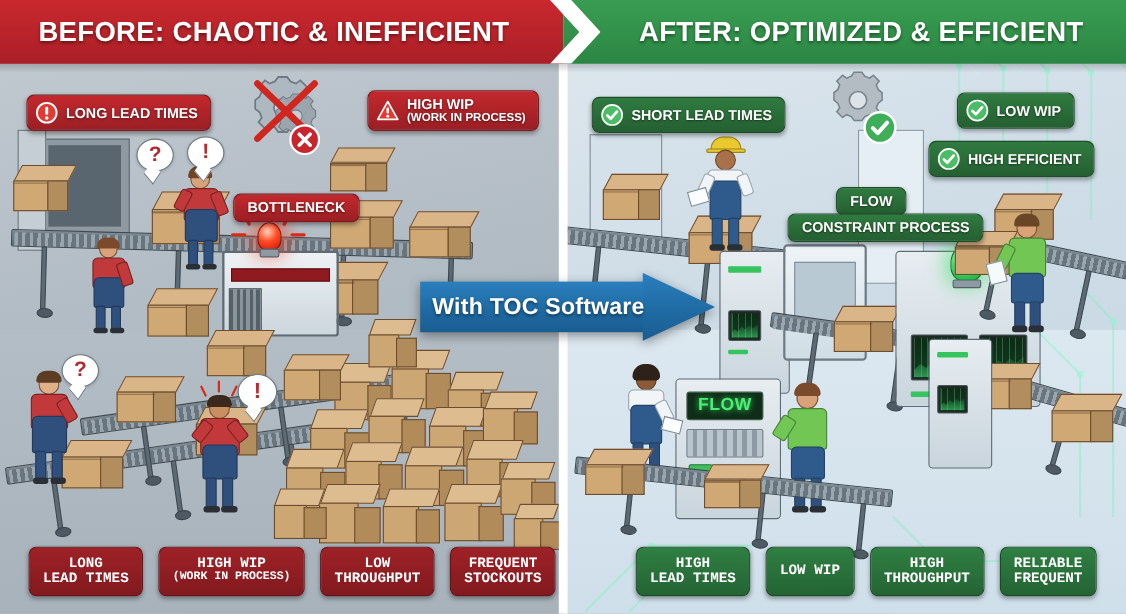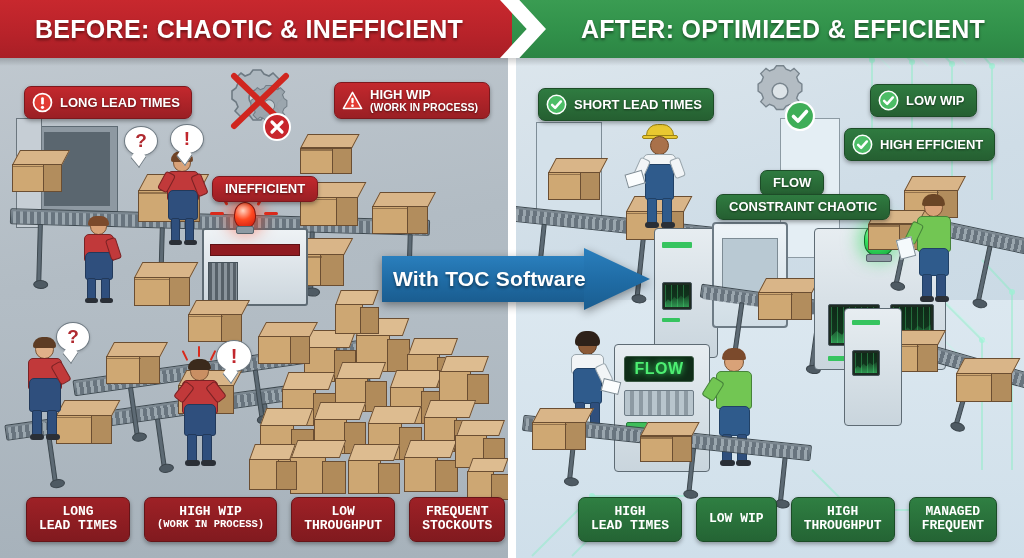"INEFFICIENT" span.txt { text: INEFFICIENT -> BOTTLENECK }
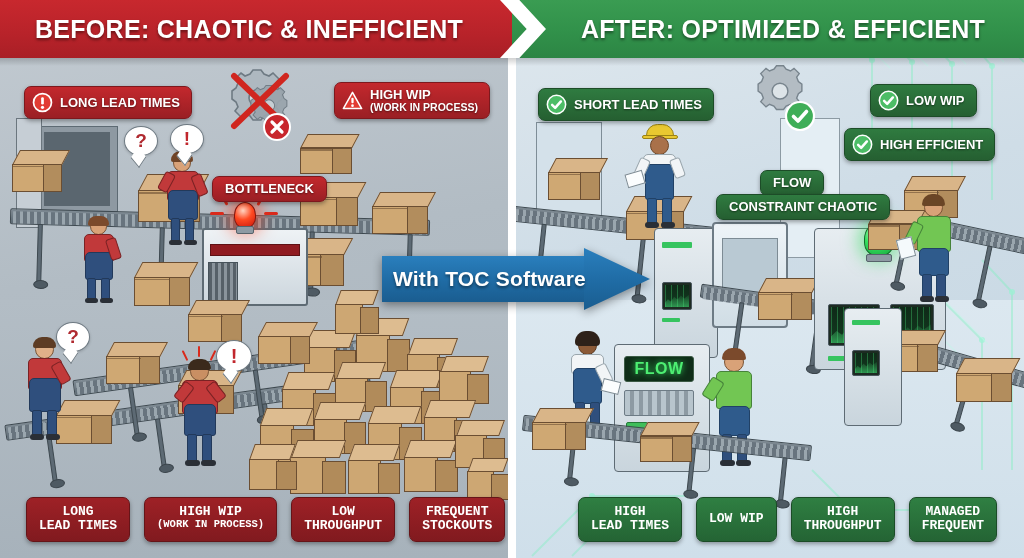"CONSTRAINT CHAOTIC" span.txt { text: CHAOTIC -> PROCESS }
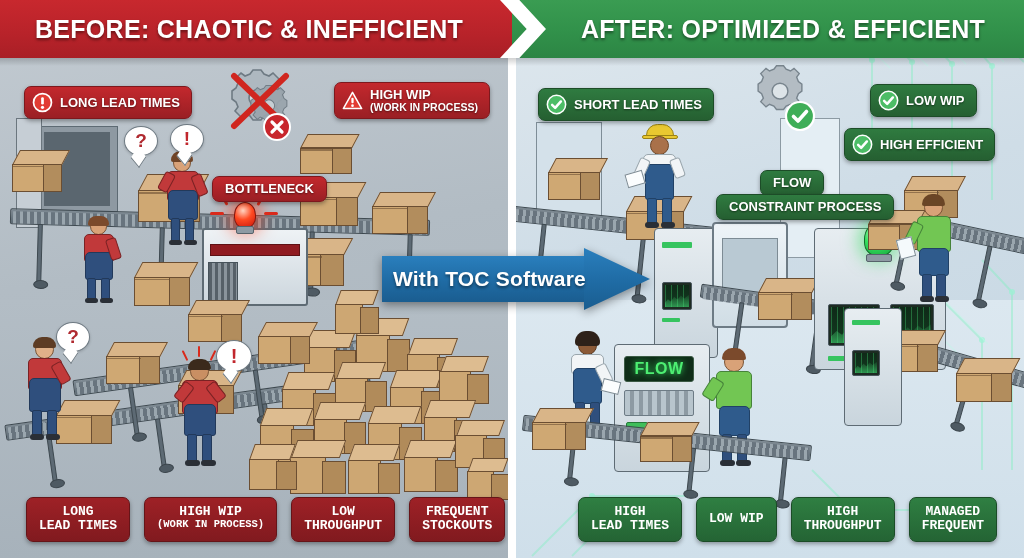"MANAGED" span { text: MANAGED -> RELIABLE }
